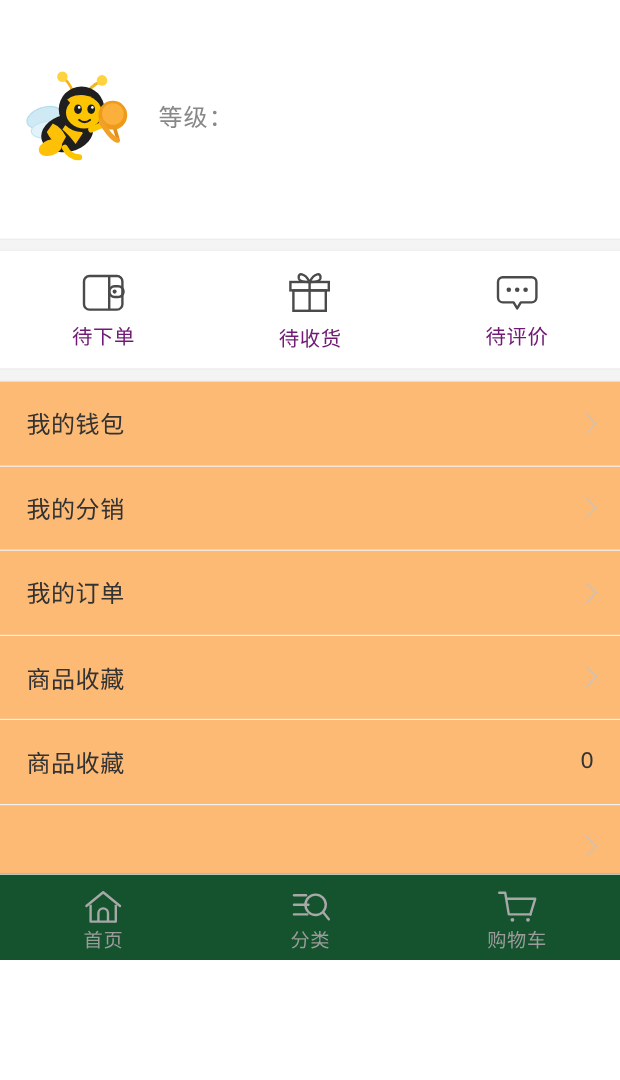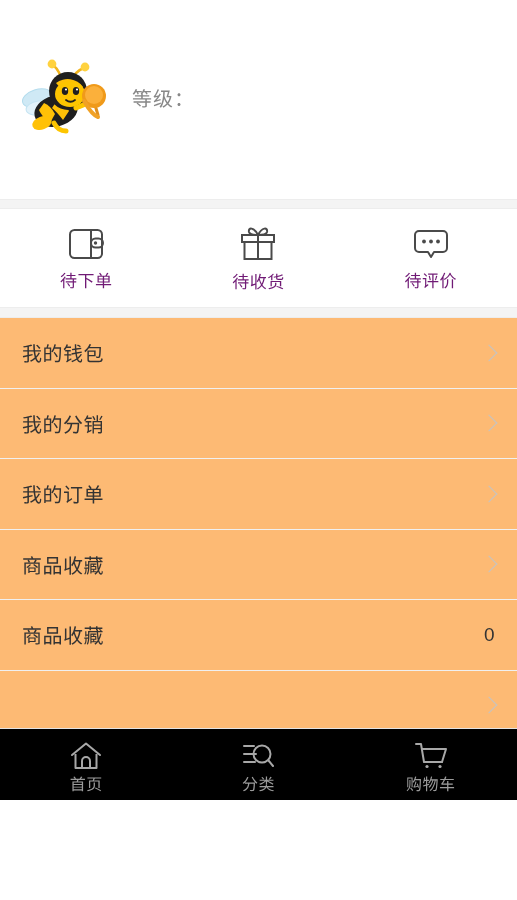"首页" .tabbar { background: #000000 -> #14532d; justify-content: none -> flex-end }
